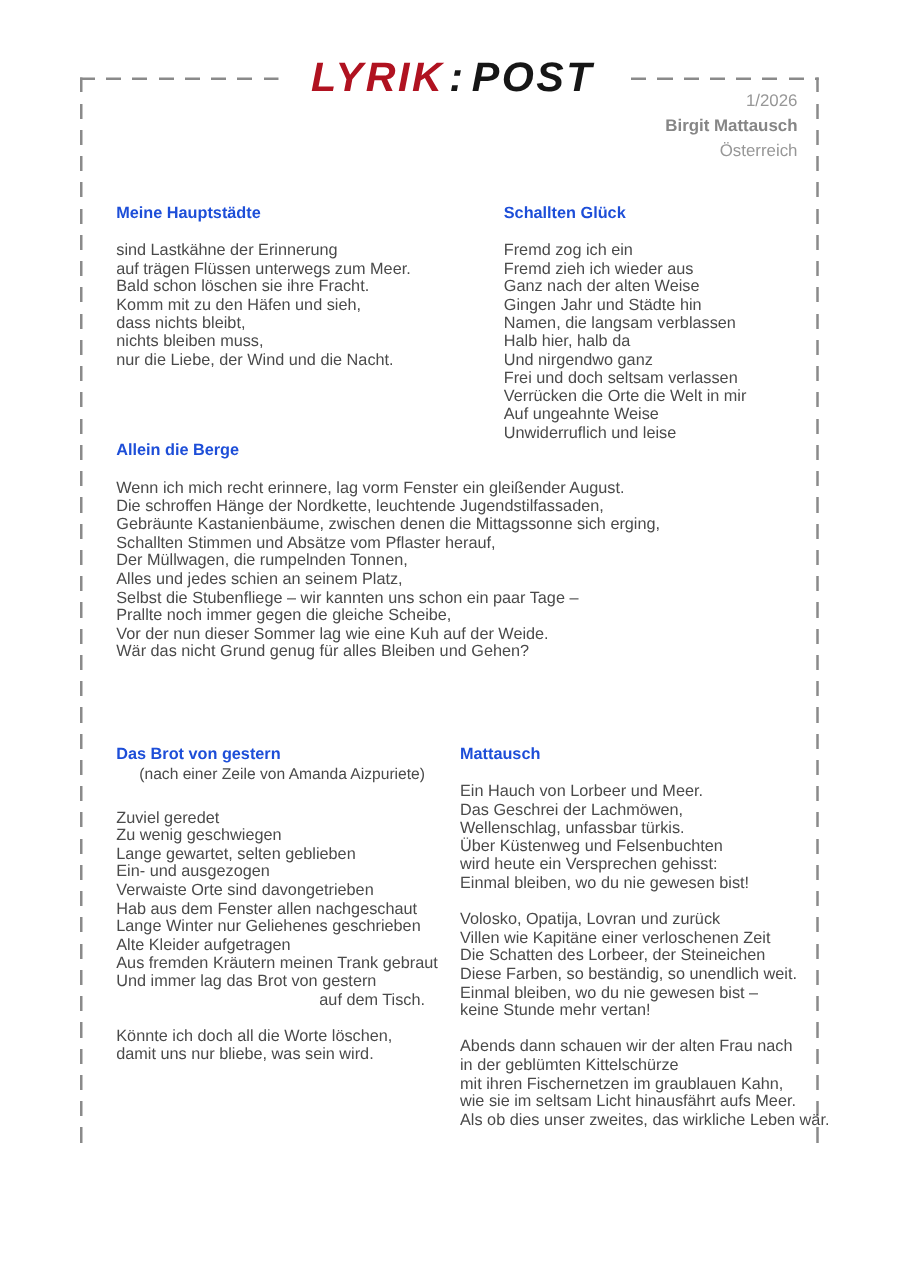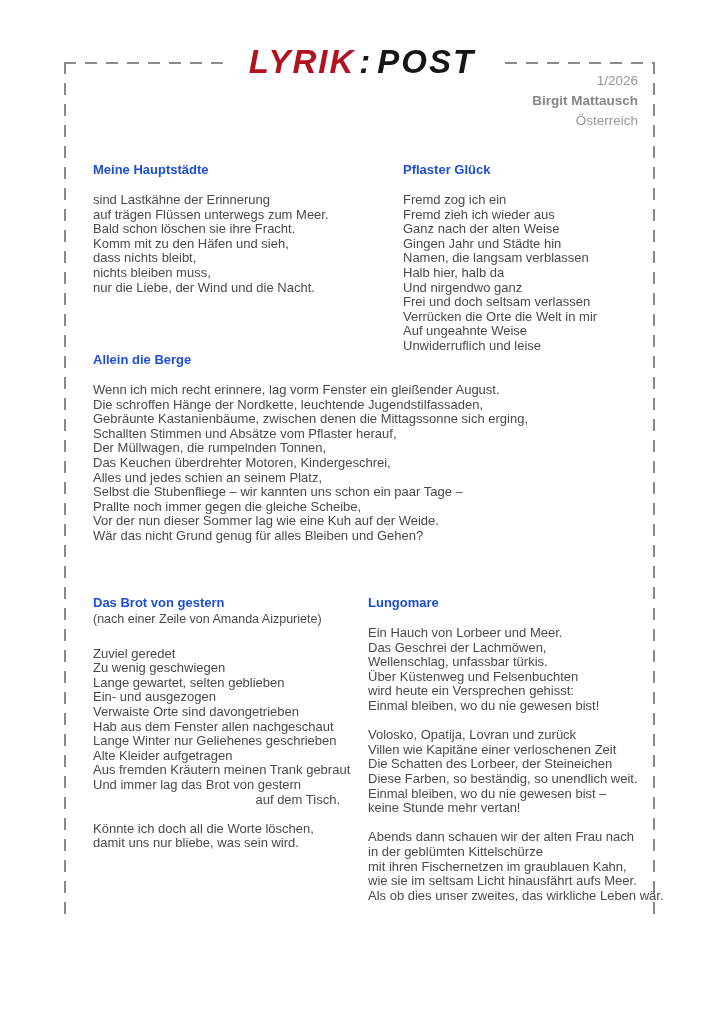"Pflaster Glück" div.poem-title { text: Pflaster -> Schallten }
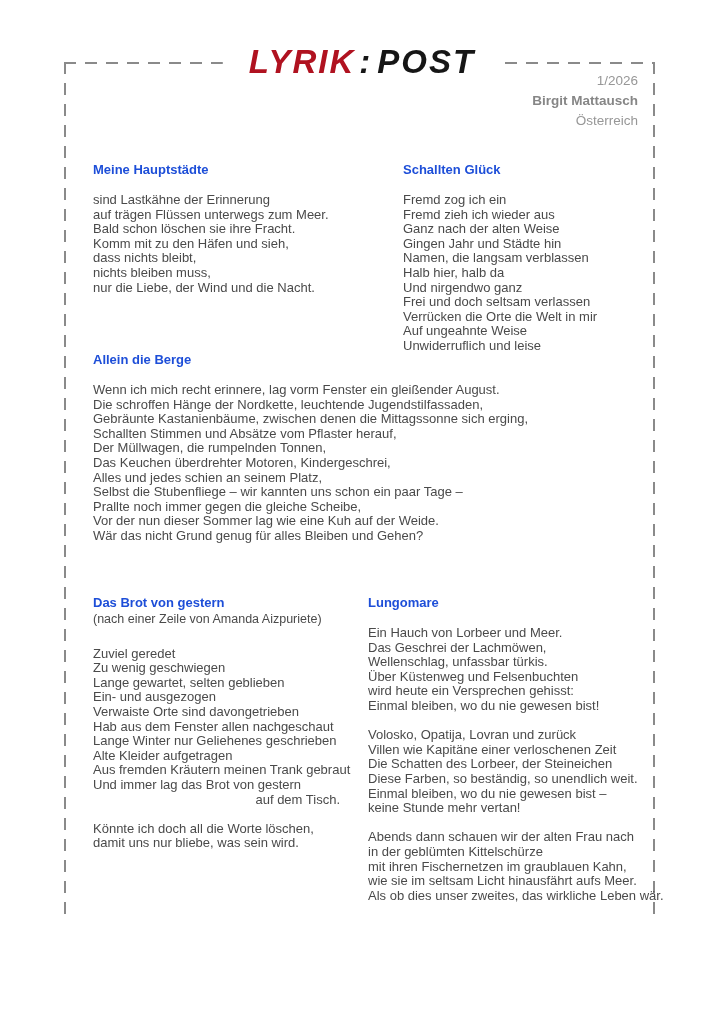"Das Keuchen überdrehter Motoren," div.poem-line { html: <div>Das Keuchen überdrehter Motoren, Kindergeschrei,</div> -> none }
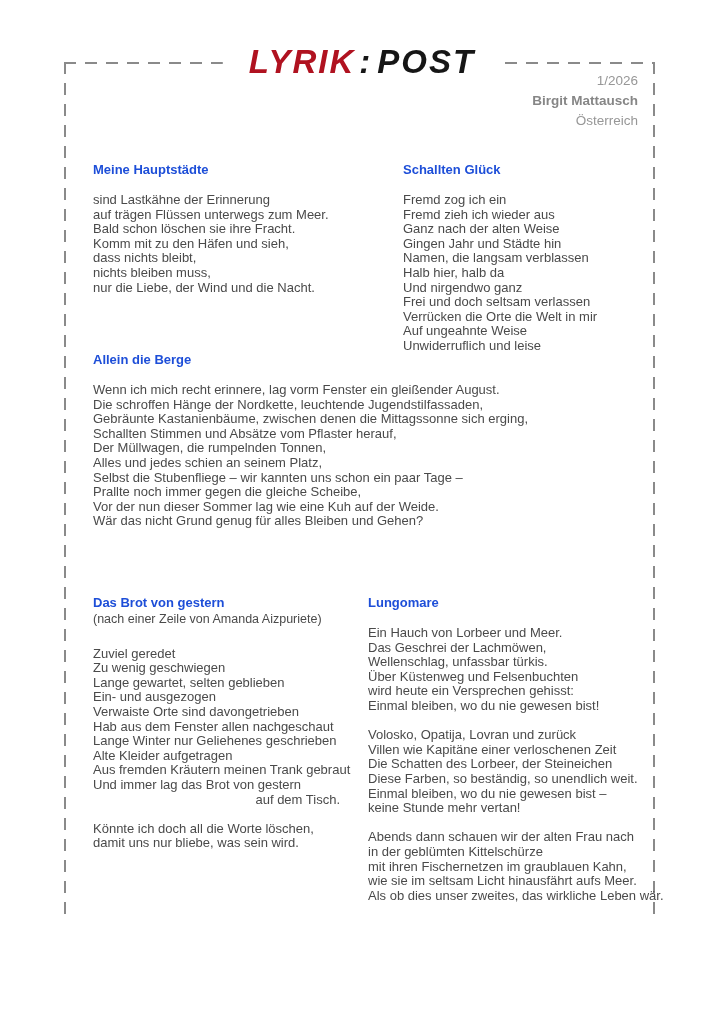"Lungomare" div.poem-title { text: Lungomare -> Mattausch }
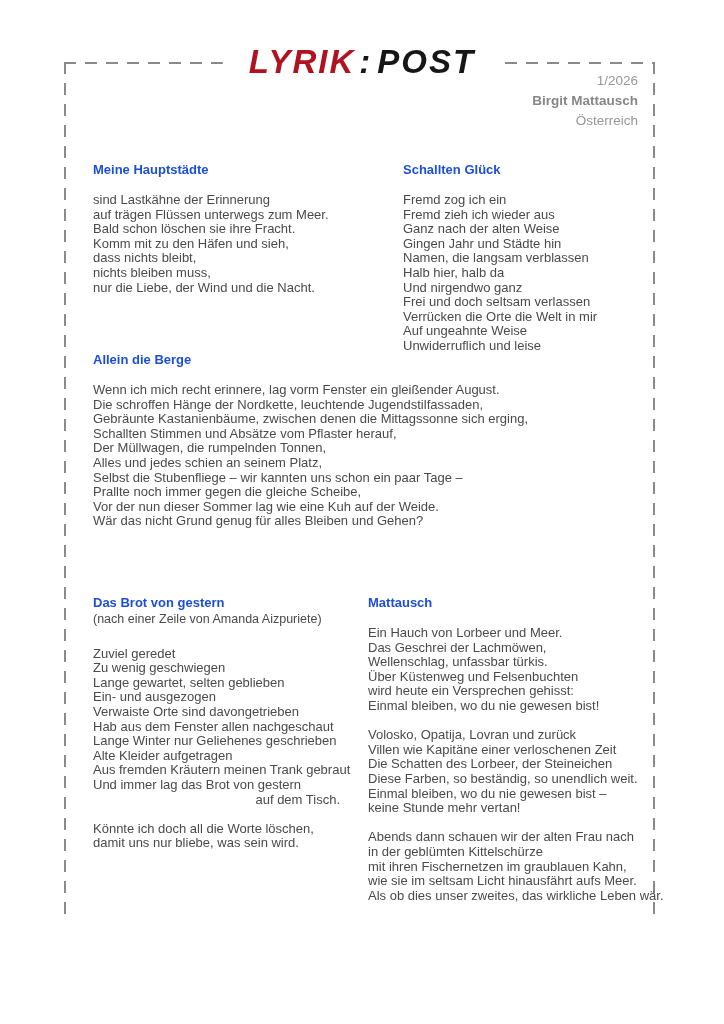"(nach einer Zeile von Amanda" .poem-subtitle { text-align: none -> right }
